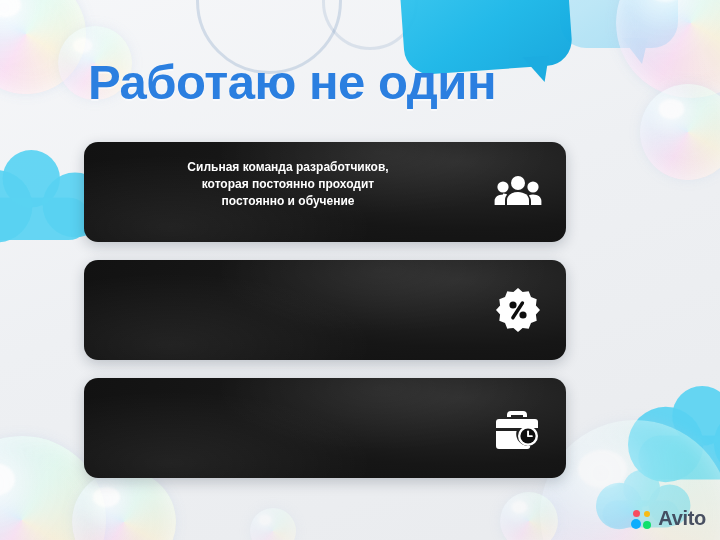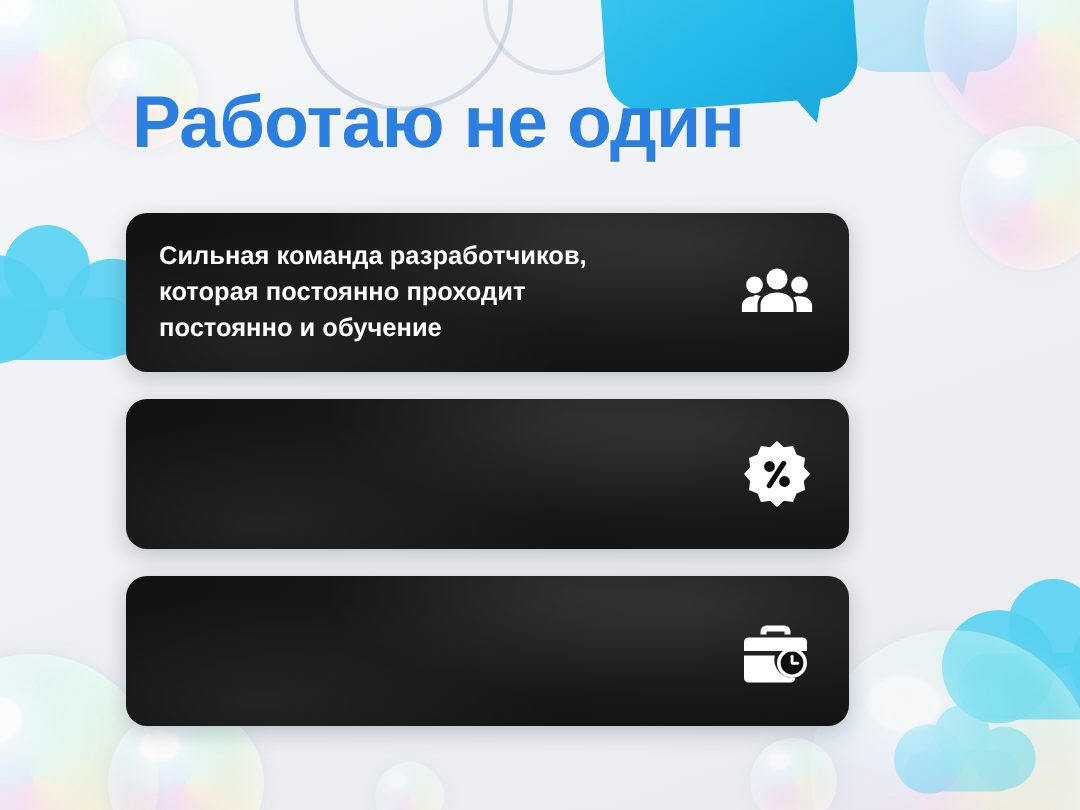"Работаю не один" .poster { text-align: none -> center }
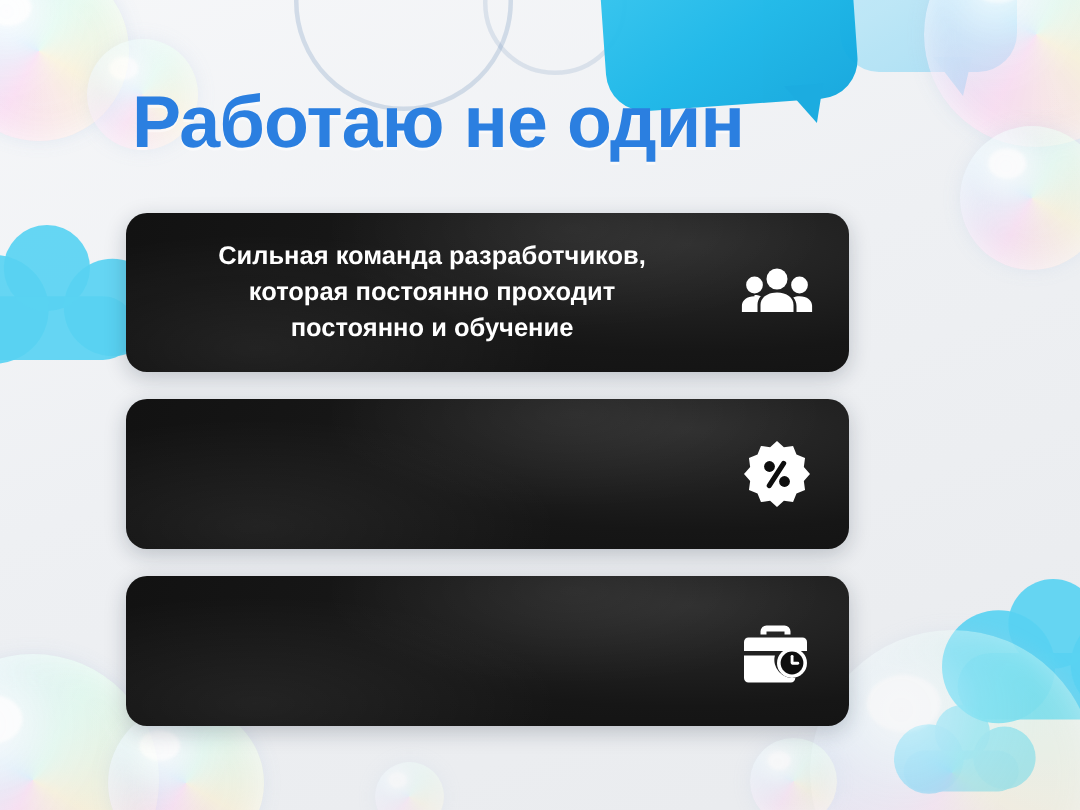"Сильная команда разработчиков," .card-text { font-size: 17px -> 12px }
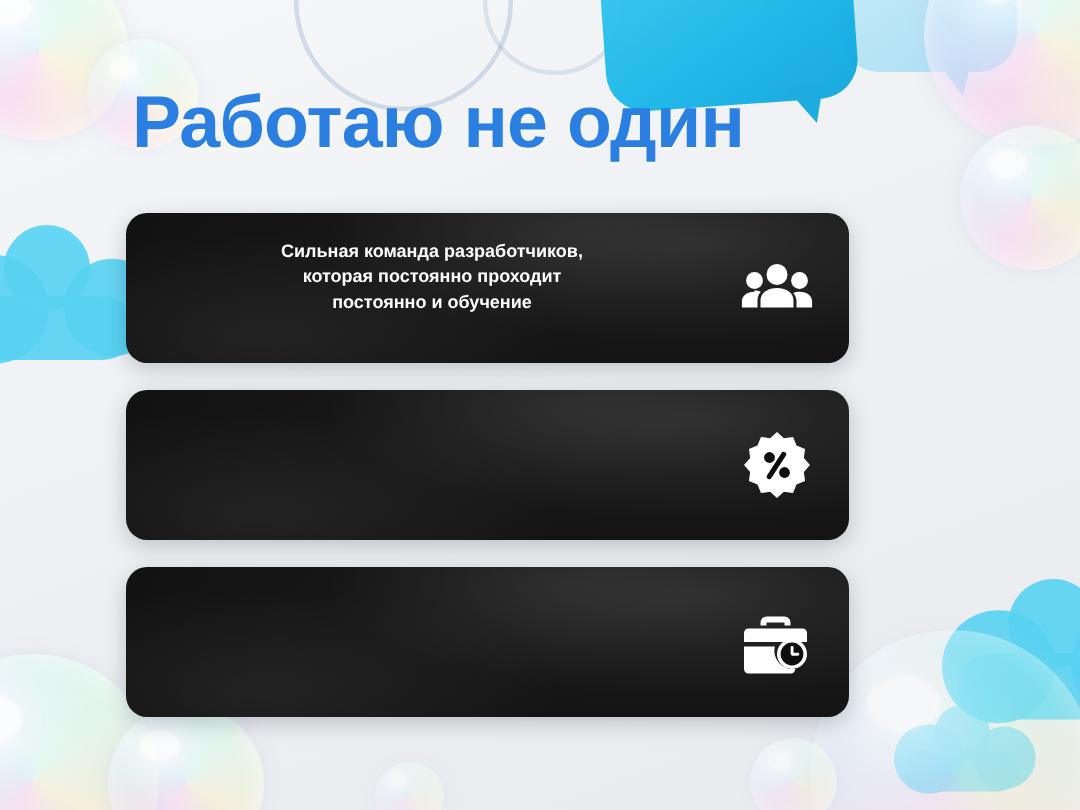"Avito" div.watermark { html: none -> <div> <div> <i></i> <i></i> <i></i> <i></i> </div> <div>Avito</div> </div> }
